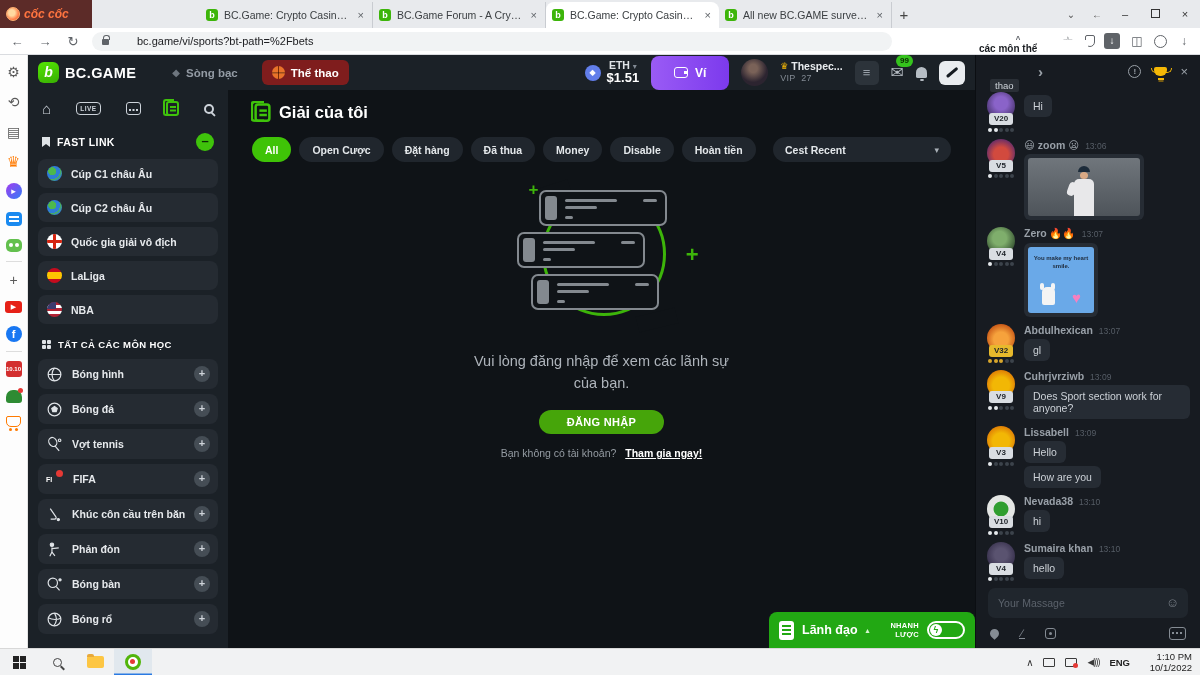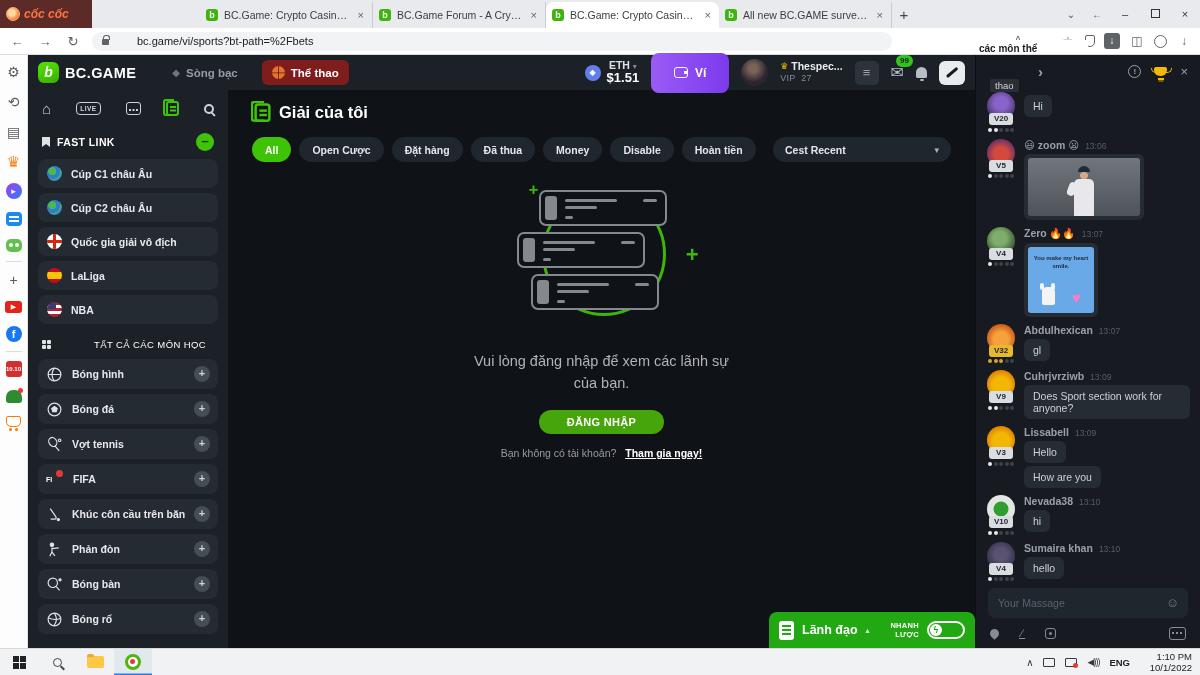"Ví" .wallet-btn { height: 40px -> 34px }
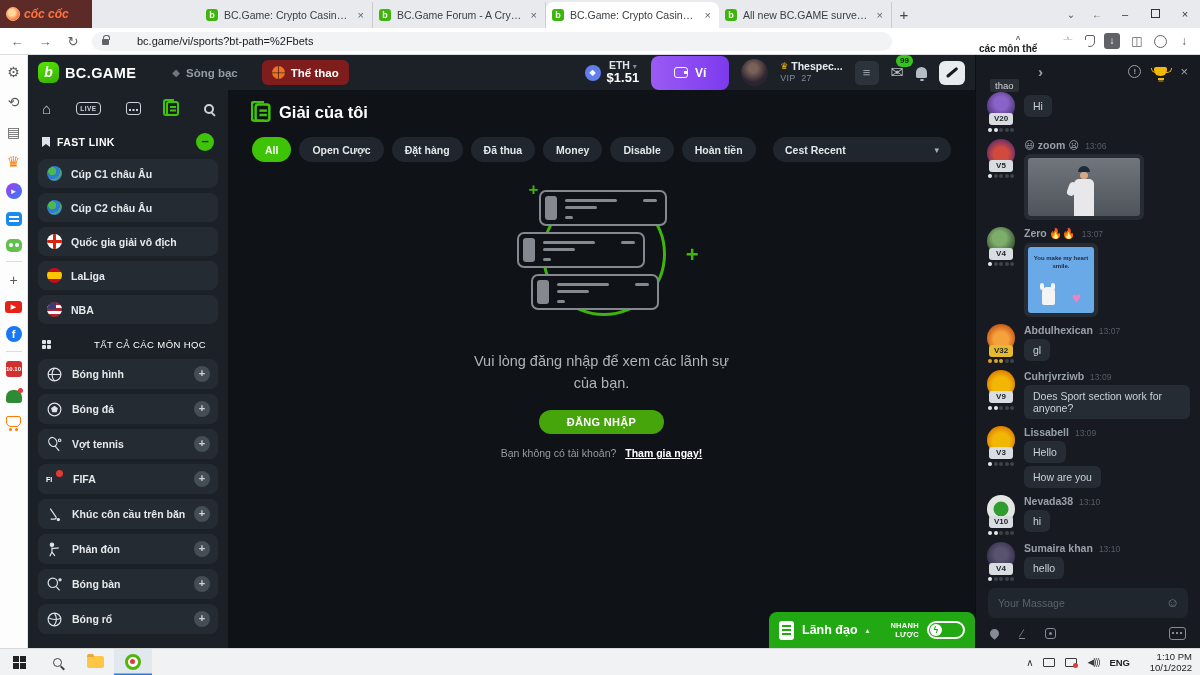"TẤT CẢ CÁC MÔN HỌC" .allsports-label { font-weight: normal -> bold; margin-left: 36px -> none }
